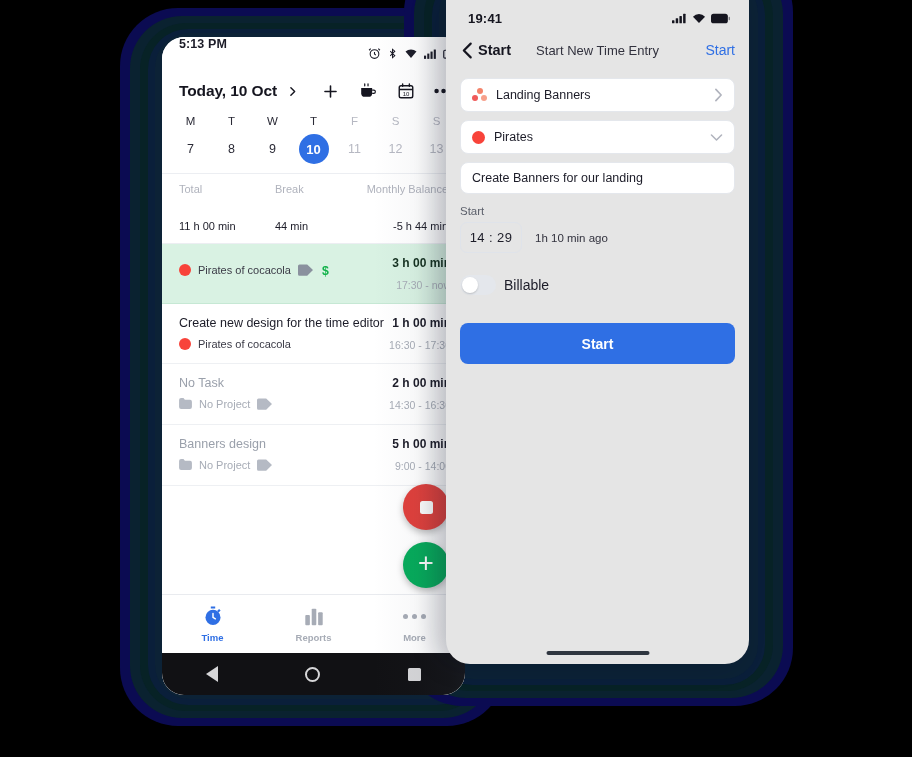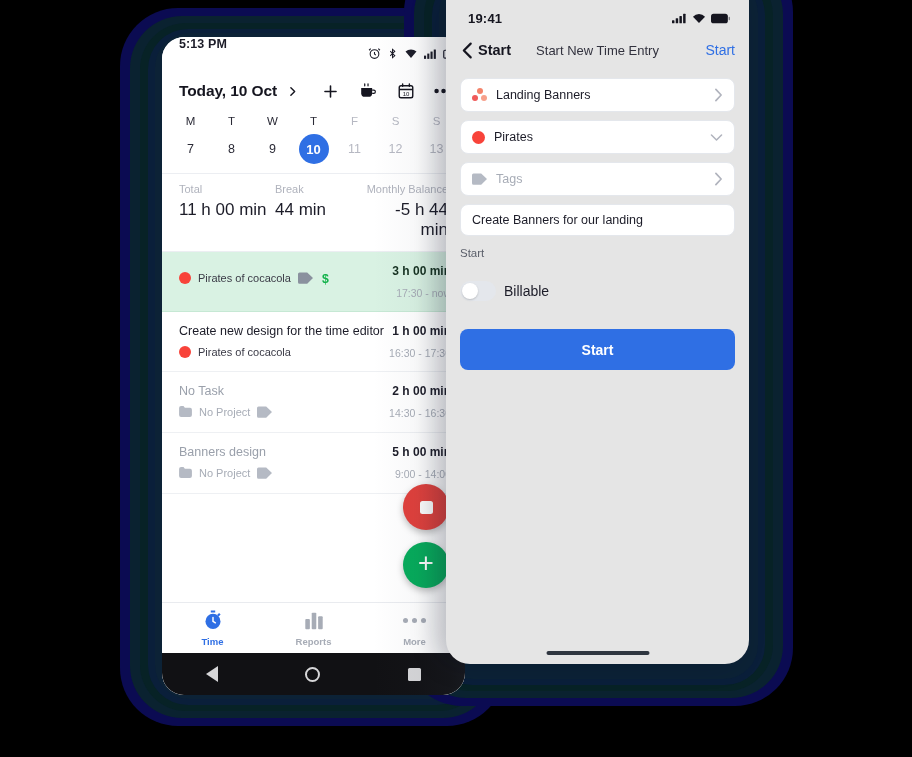"Tags" div.ios-field { html: <div> <span> <svg> <path></path> </svg> </span> <span>Tags</span> <span> <svg> <path></path> </svg> </span> </div> -> none }
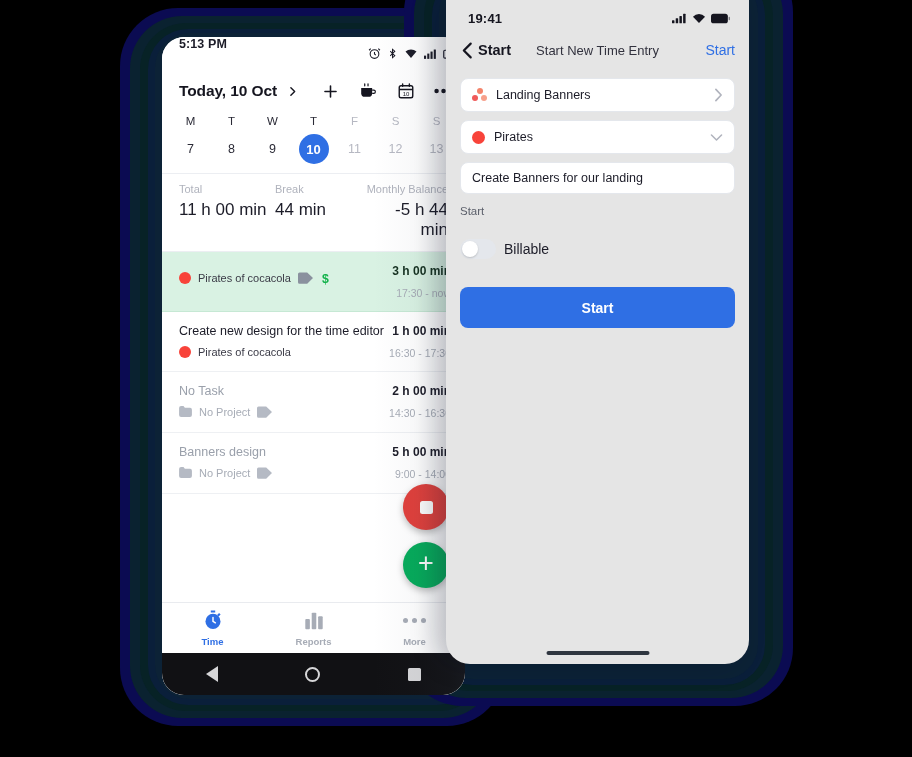"11 h 00 min" .and-tval { font-size: 17px -> 11px; margin-top: none -> 20px }
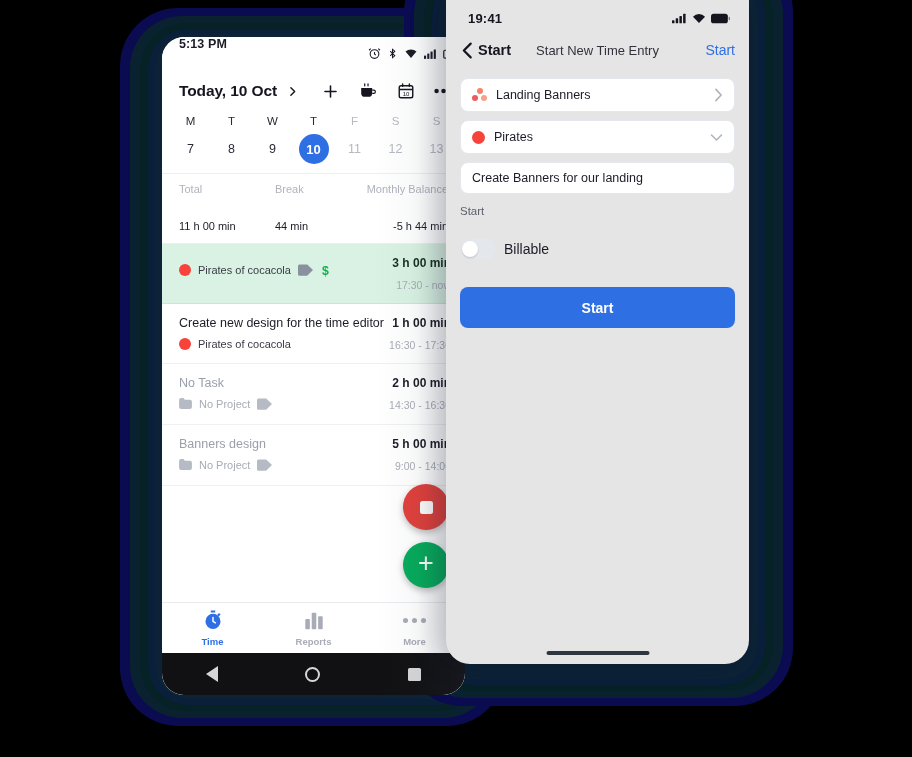"14 : 29" div.ios-startrow { html: none -> <div> <div>14 : 29</div> <span>1h 10 min ago</span> </div> }
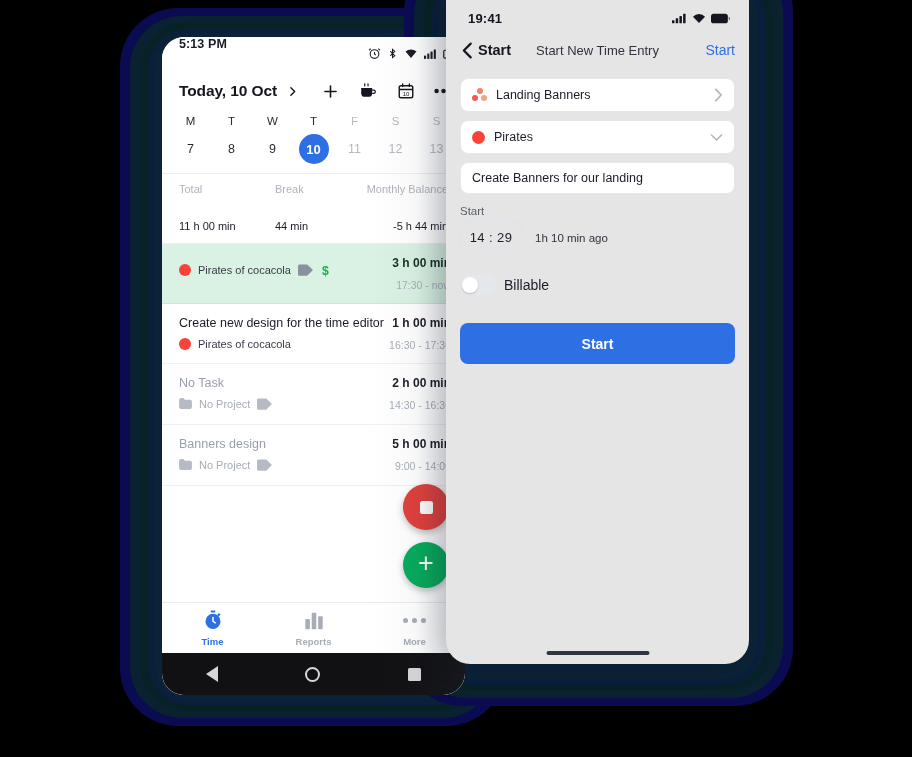"Time" .and-tabs { height: 51px -> 59px }
